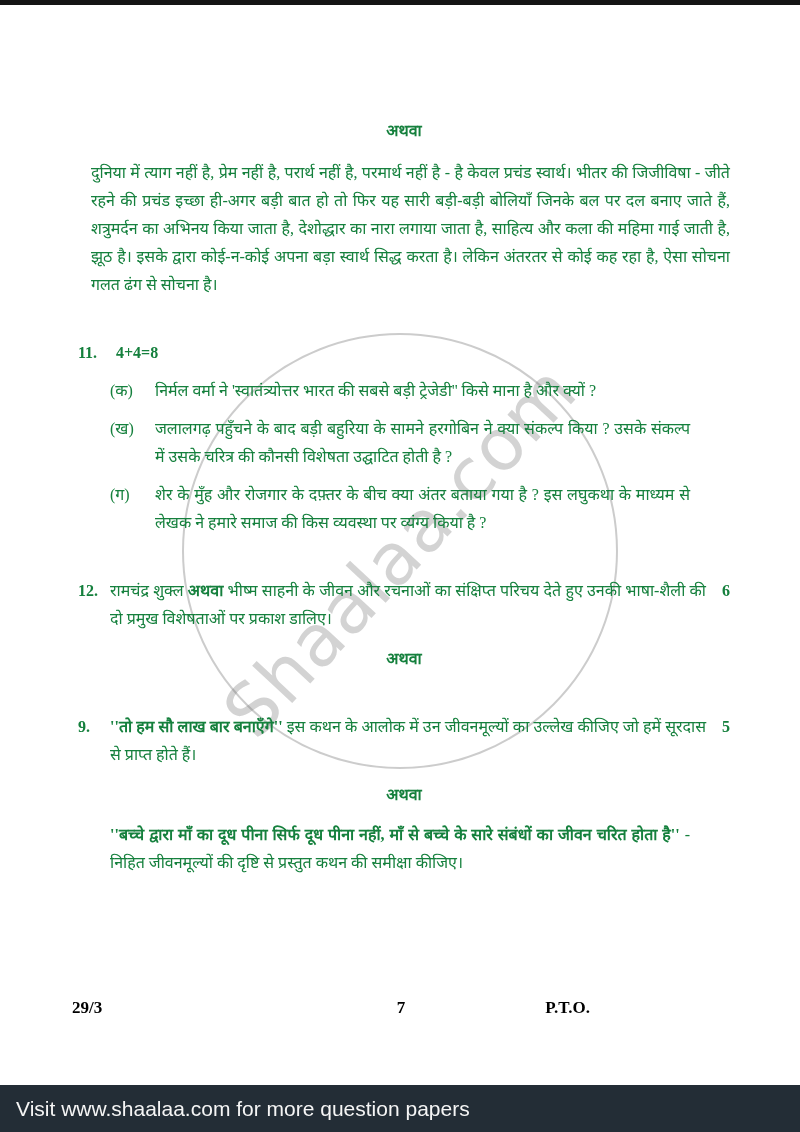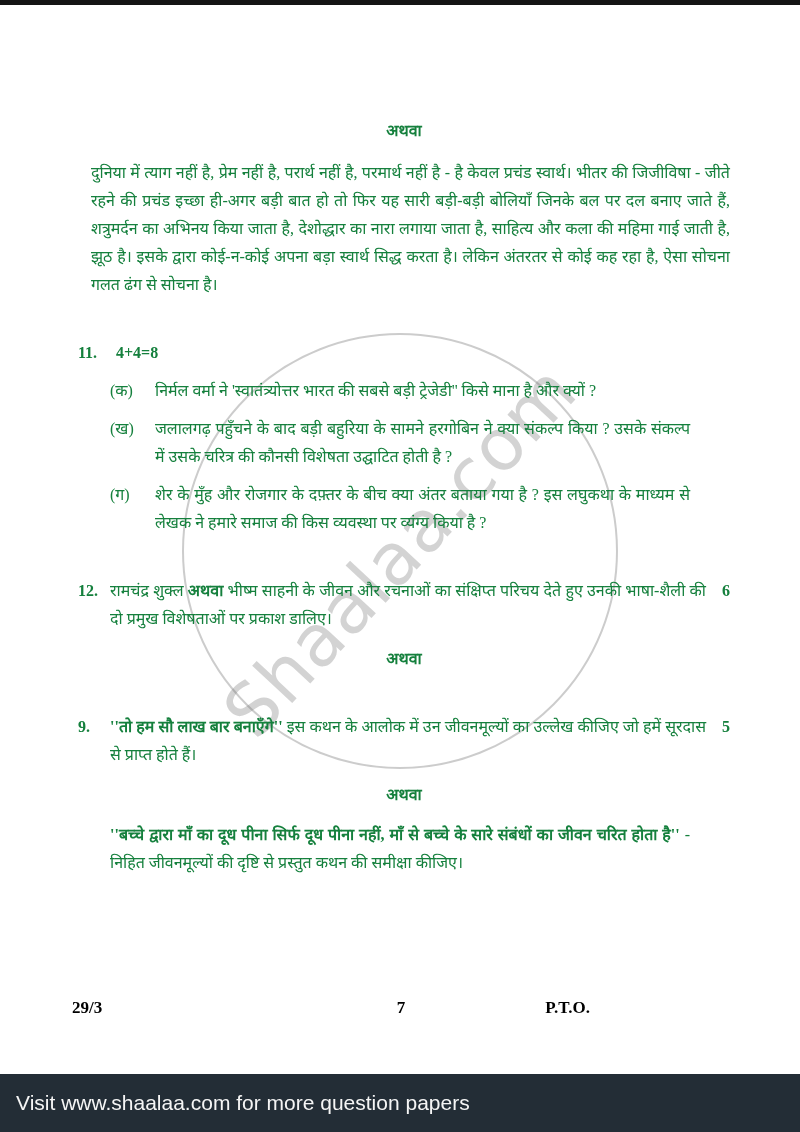"Visit www.shaalaa.com for more question" .banner { height: 58px -> 47px }
